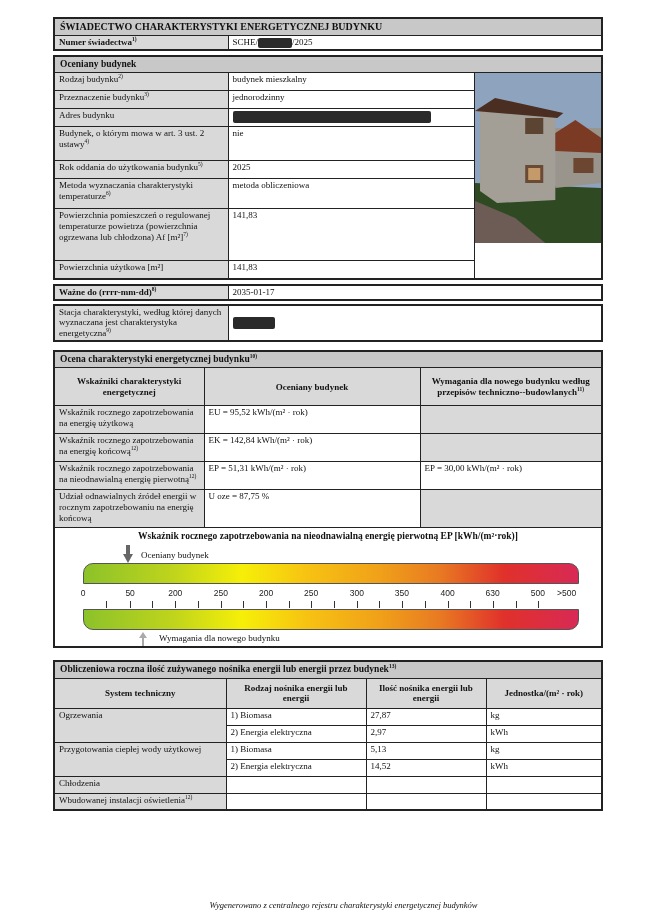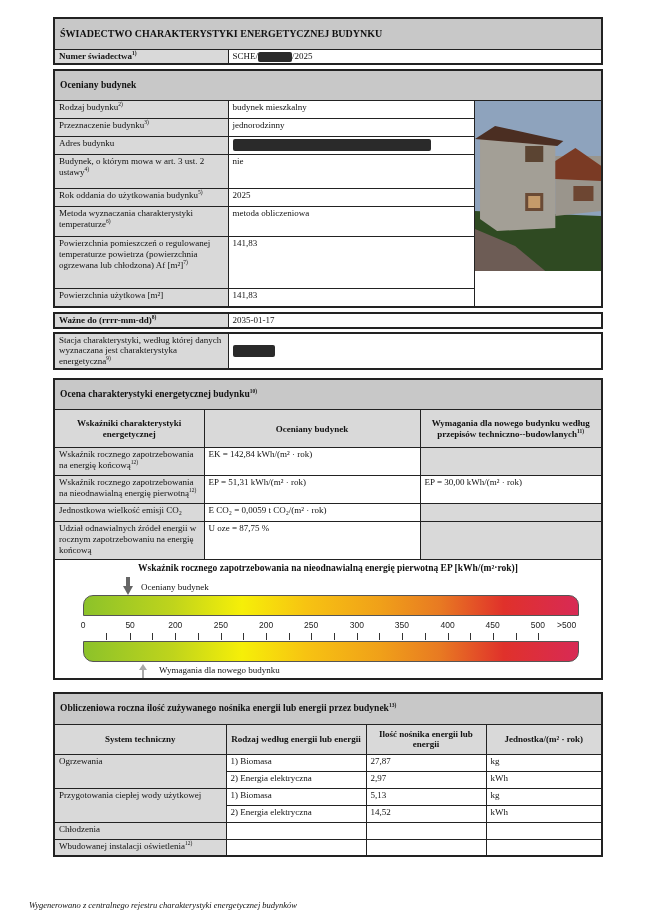"ŚWIADECTWO CHARAKTERYSTYKI ENERGETYCZNEJ" .hdr { padding: 9px 5px -> 2px 5px }
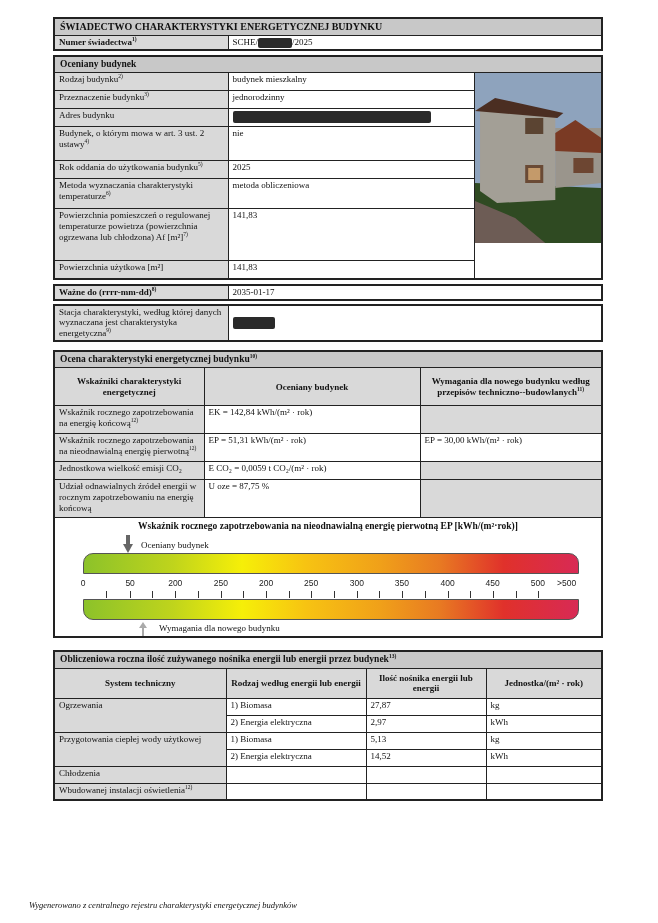"Wskaźnik rocznego zapotrzebowania na energię użytkową" tr { html: none -> <tr> <td><span>Wskaźnik rocznego zapotrzebowania na energię użytkową</span></td> <td>EU = 95,52 kWh/(m² · rok)</td> <td></td> </tr> }
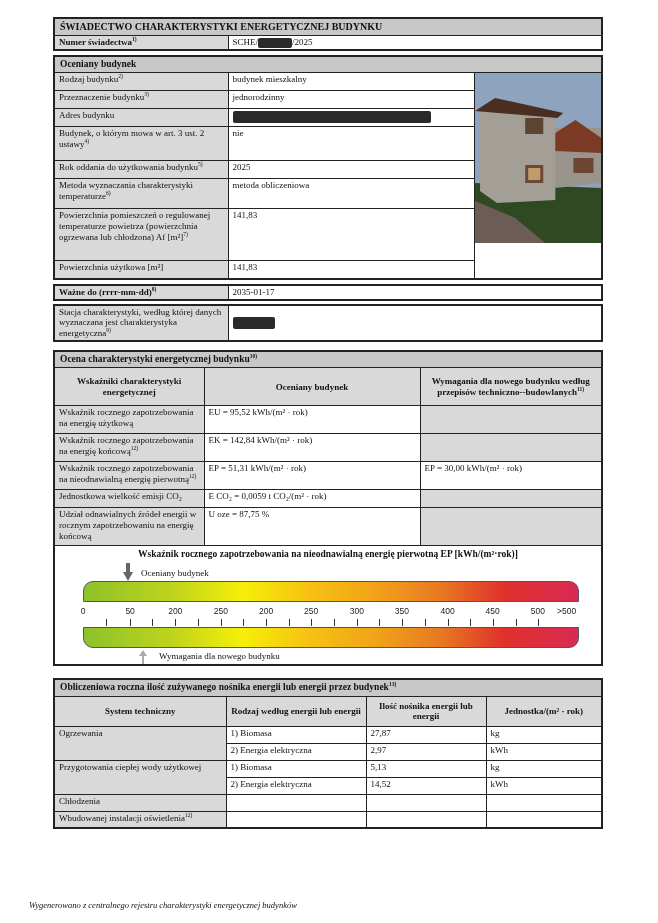"Jednostkowa wielkość emisji CO₂" tr { html: <tr> <td>Jednostkowa wielkość emisji CO₂</td> <td>E CO₂ = 0,0059 t CO₂/(m² · rok)</td> <td></td> </tr> -> none }
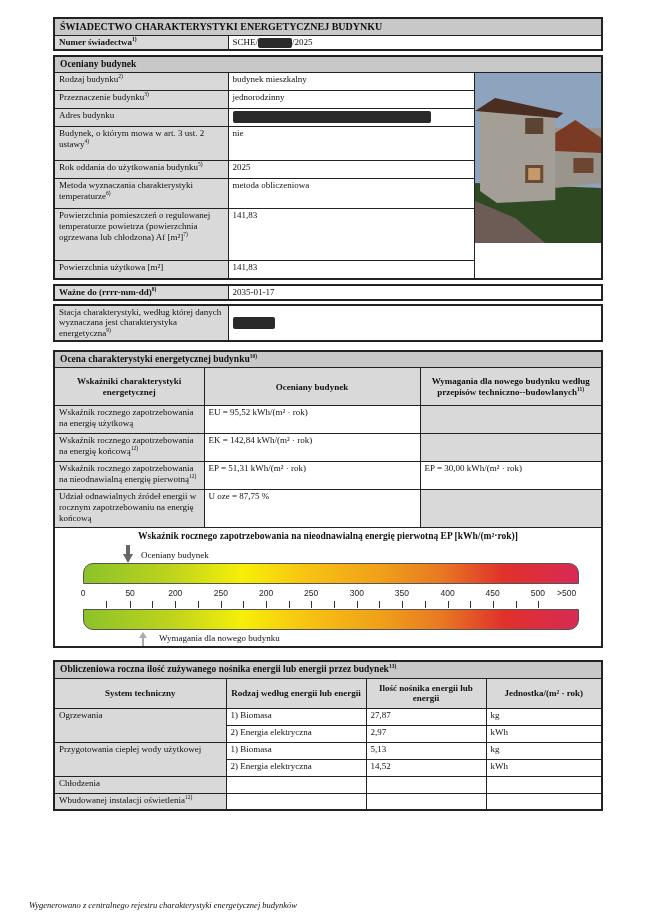"450" span.tick-label { text: 450 -> 630 }
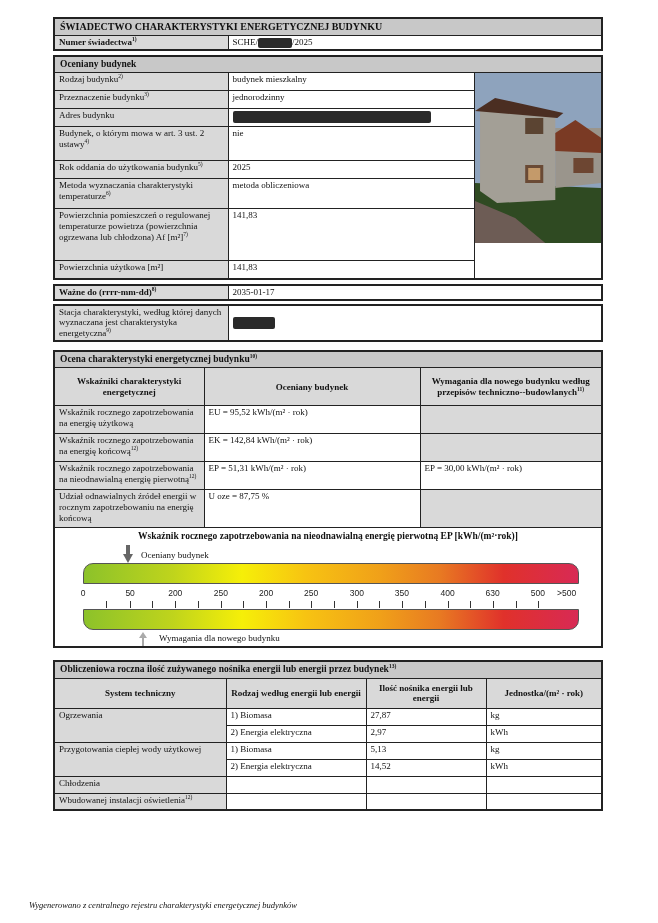"Rodzaj według energii lub energii" td.g { text: według -> nośnika }
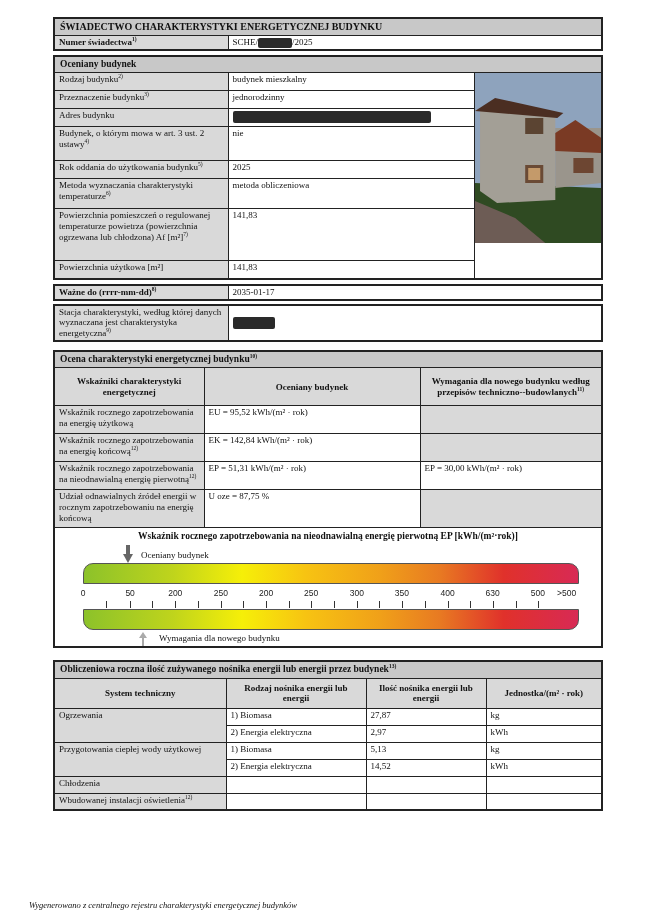"Wygenerowano z centralnego rejestru" .footer { text-align: left -> center }
